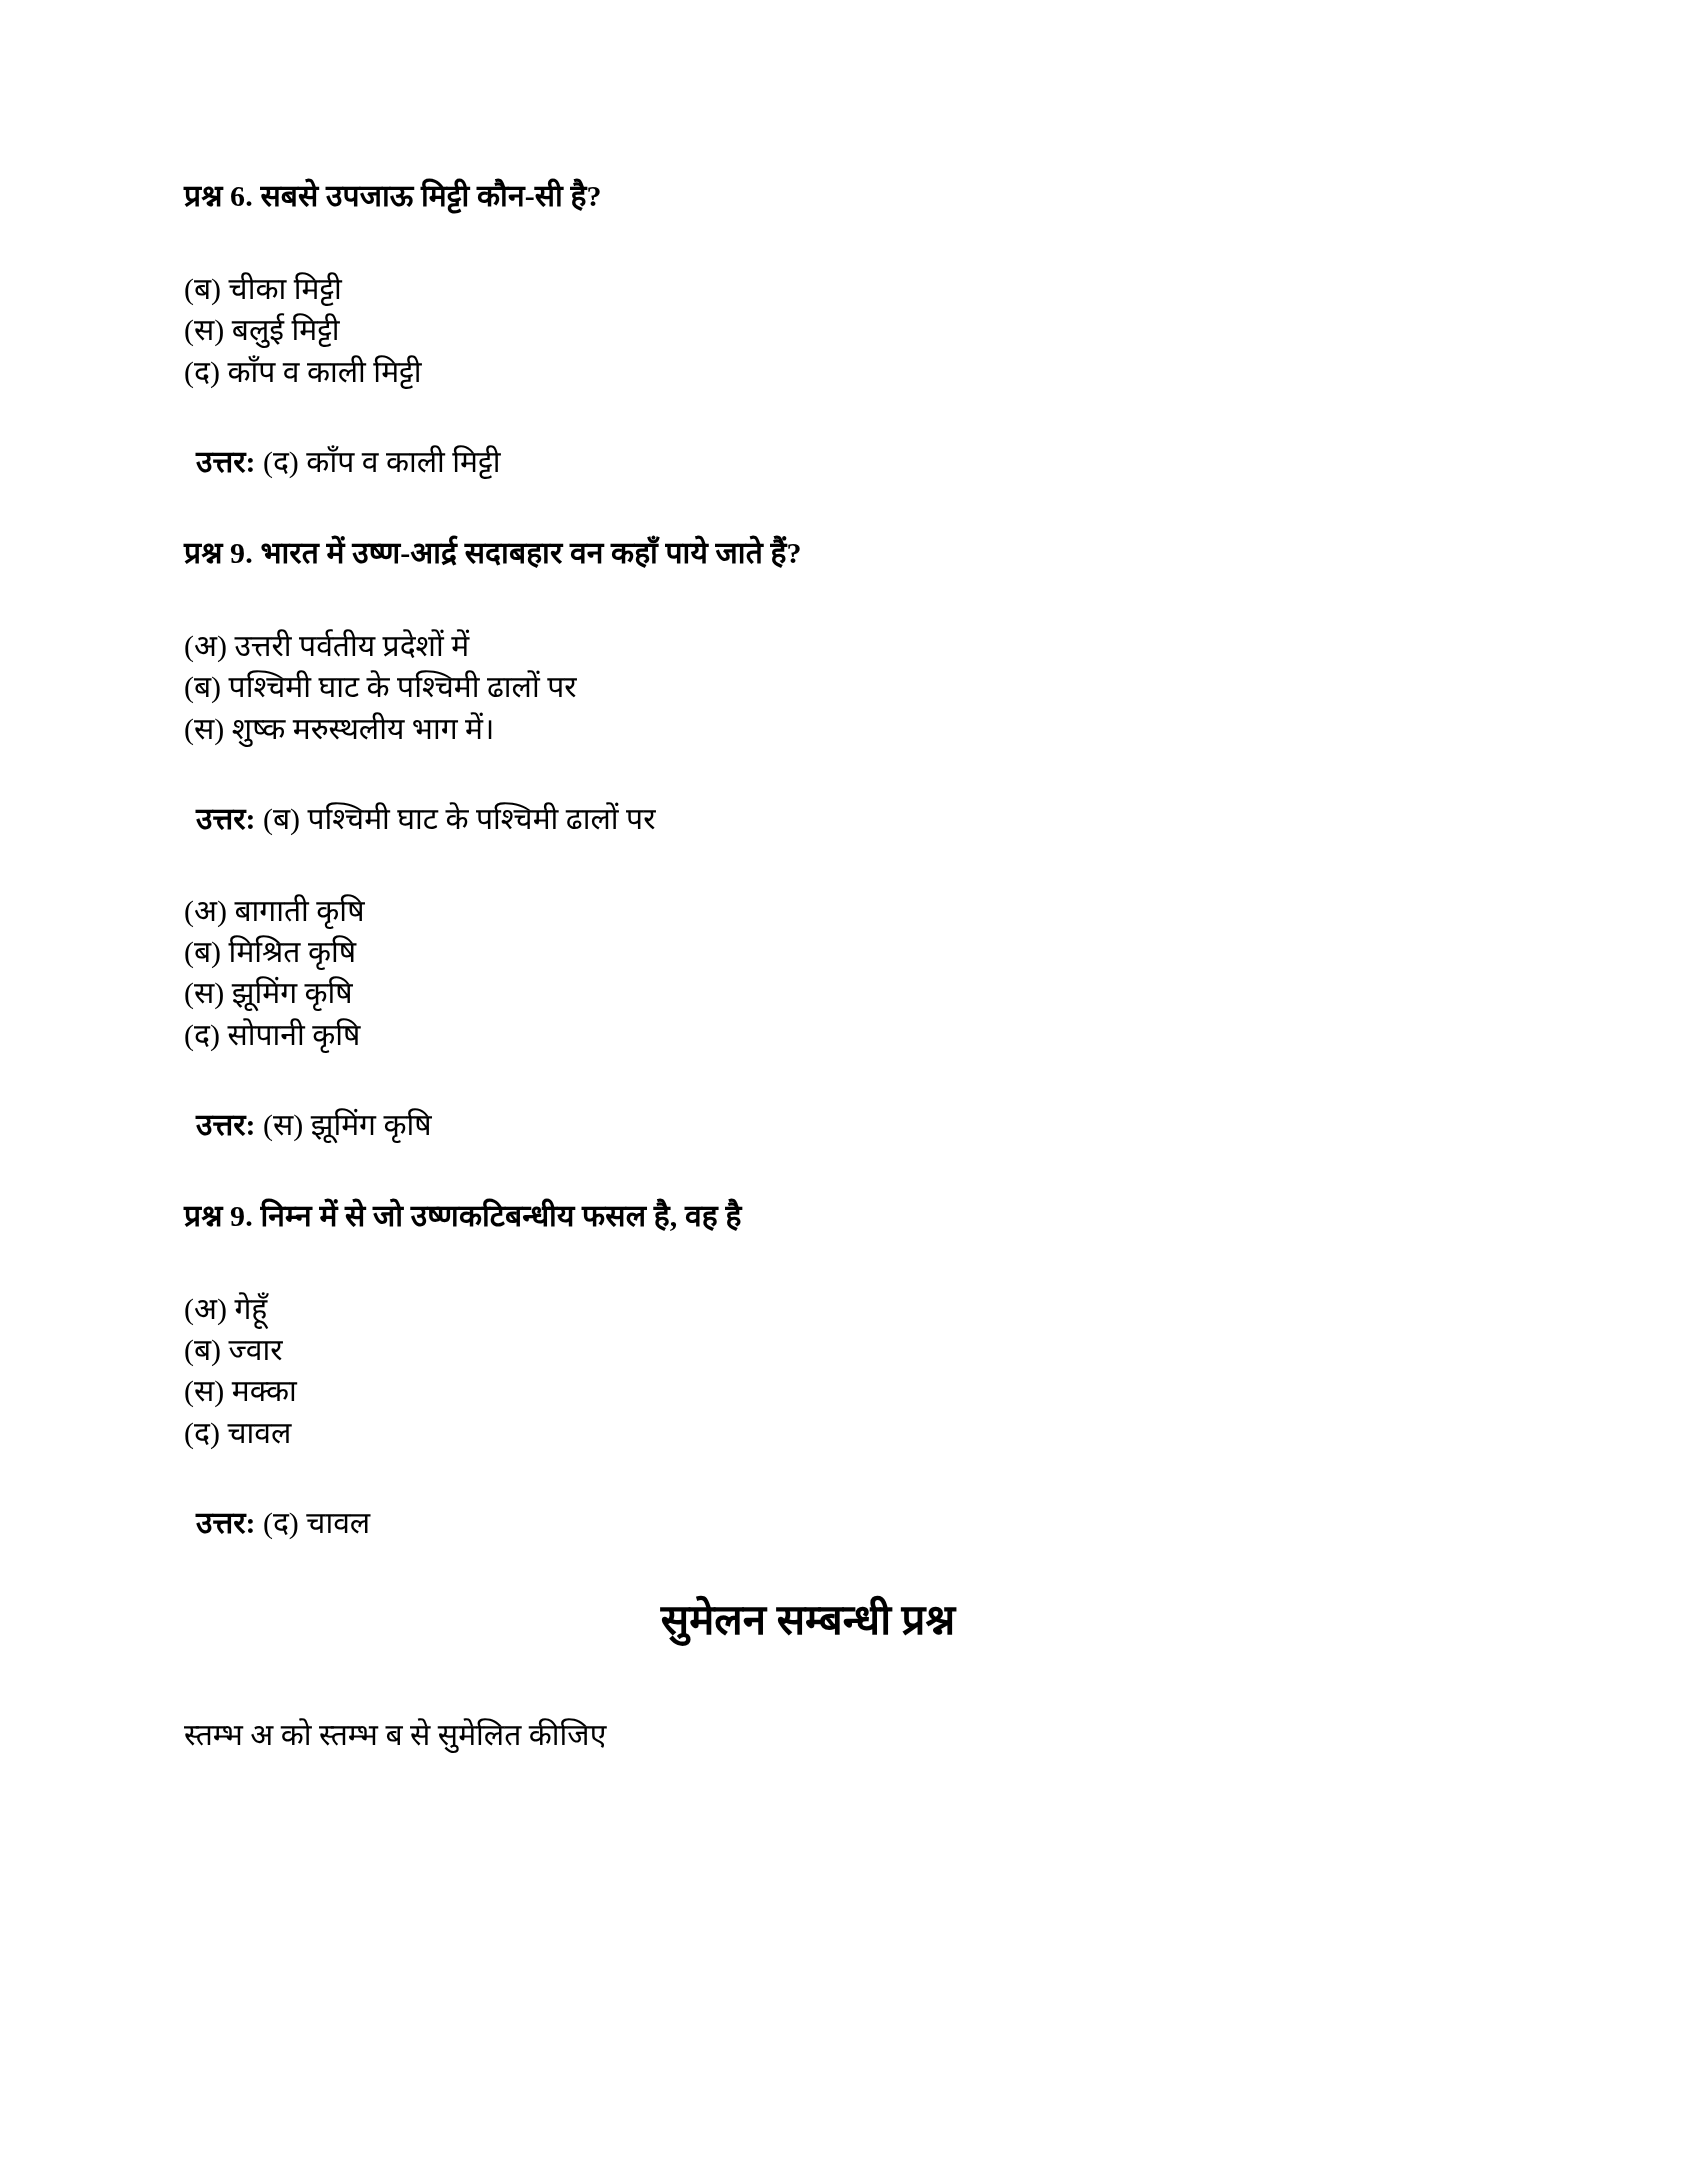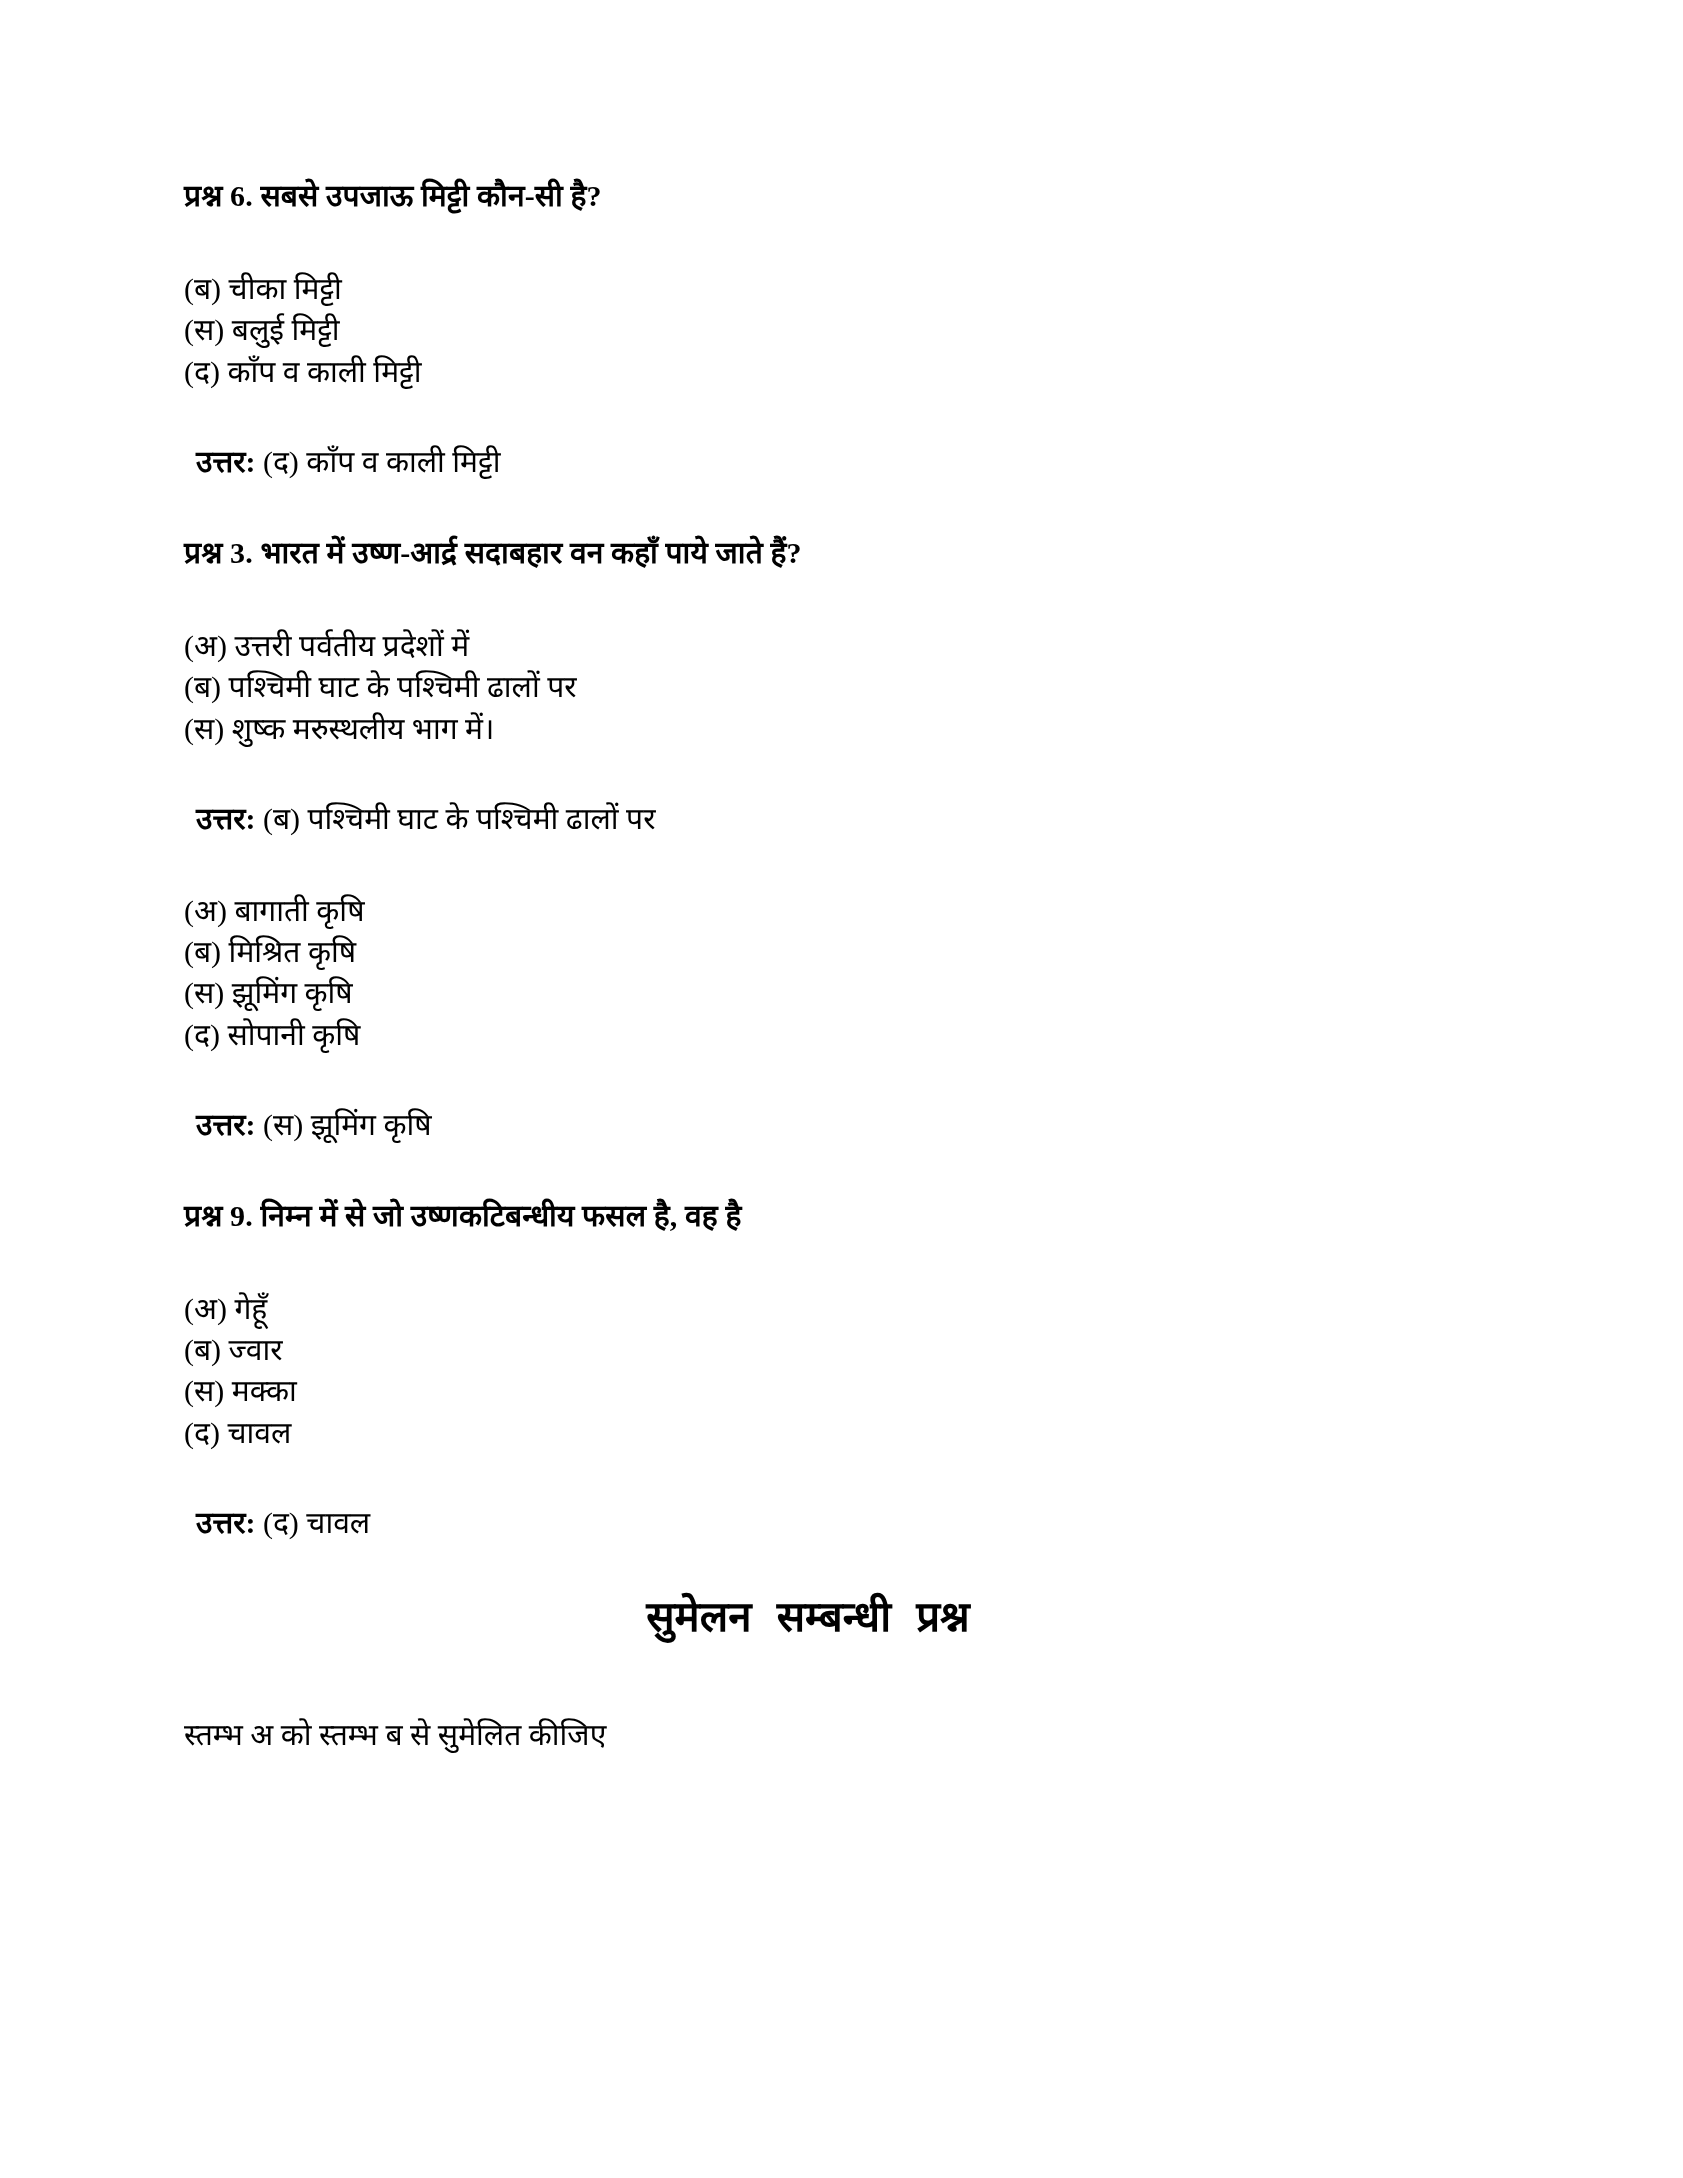"प्रश्न 3. भारत में उष्ण-आर्द्र" p.qtitle { text: 3 -> 9 }
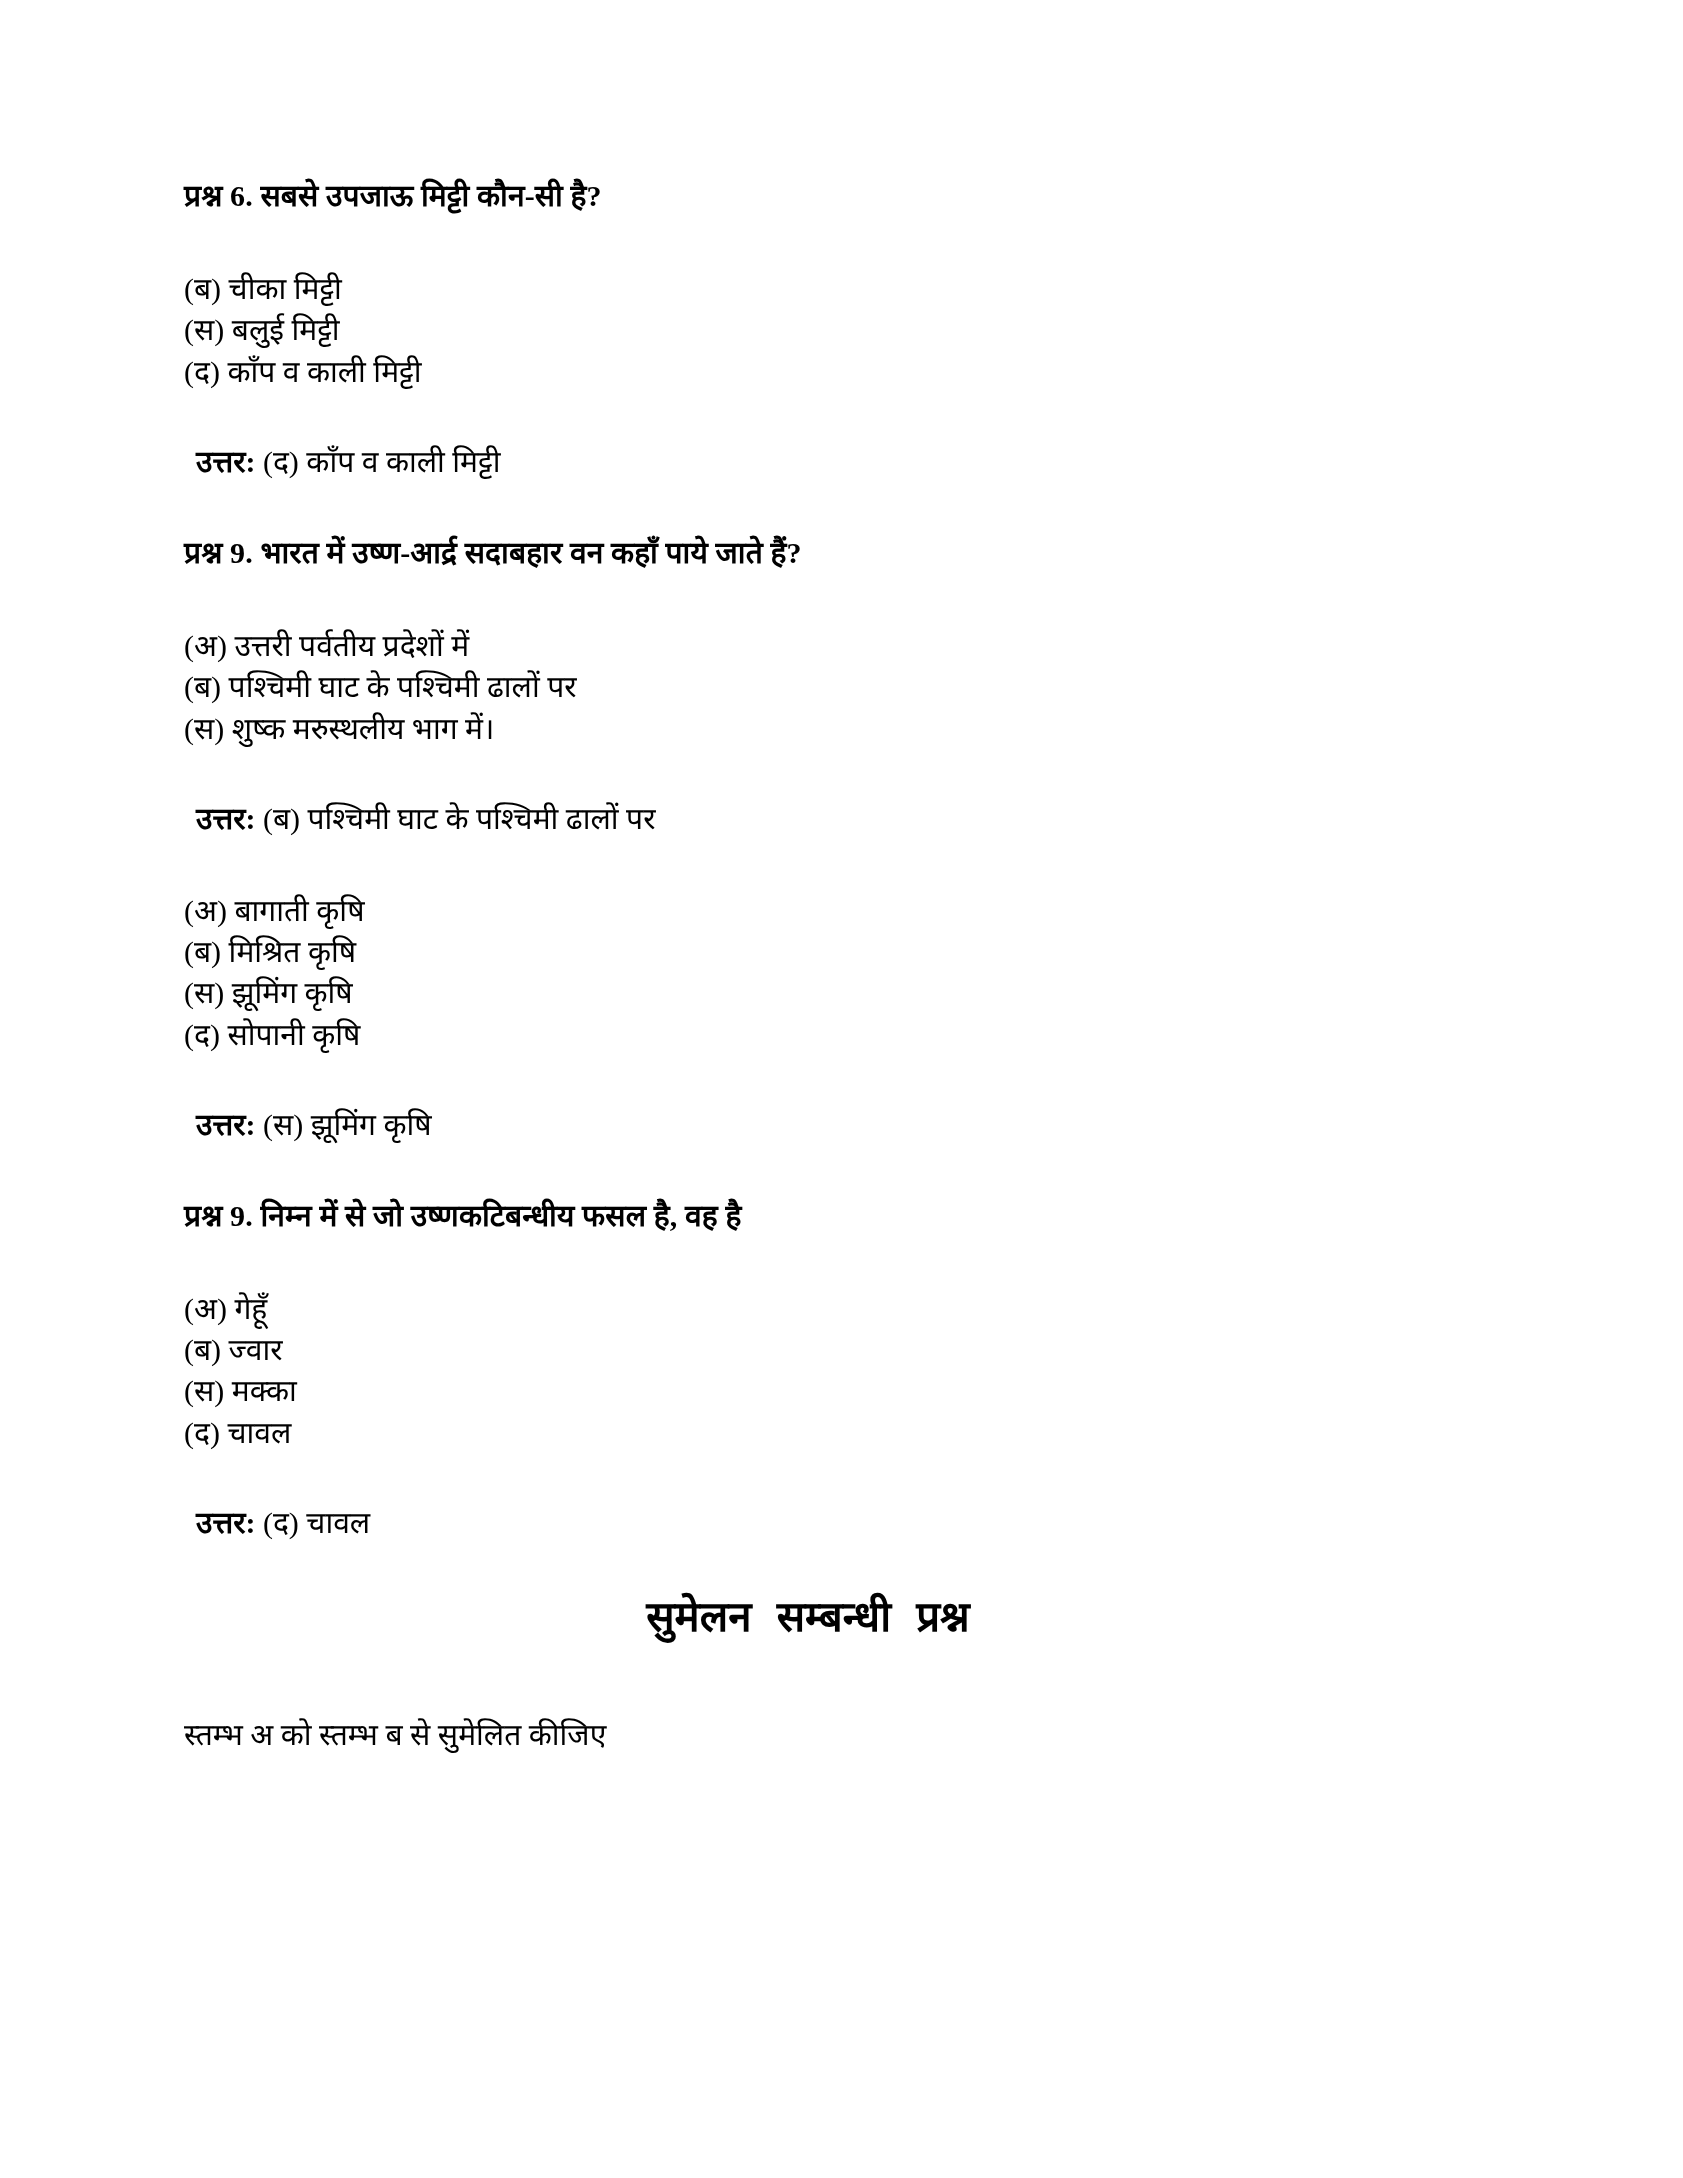"सुमेलन सम्बन्धी प्रश्न" .section-heading { font-family: Liberation Mono, monospace -> none }
